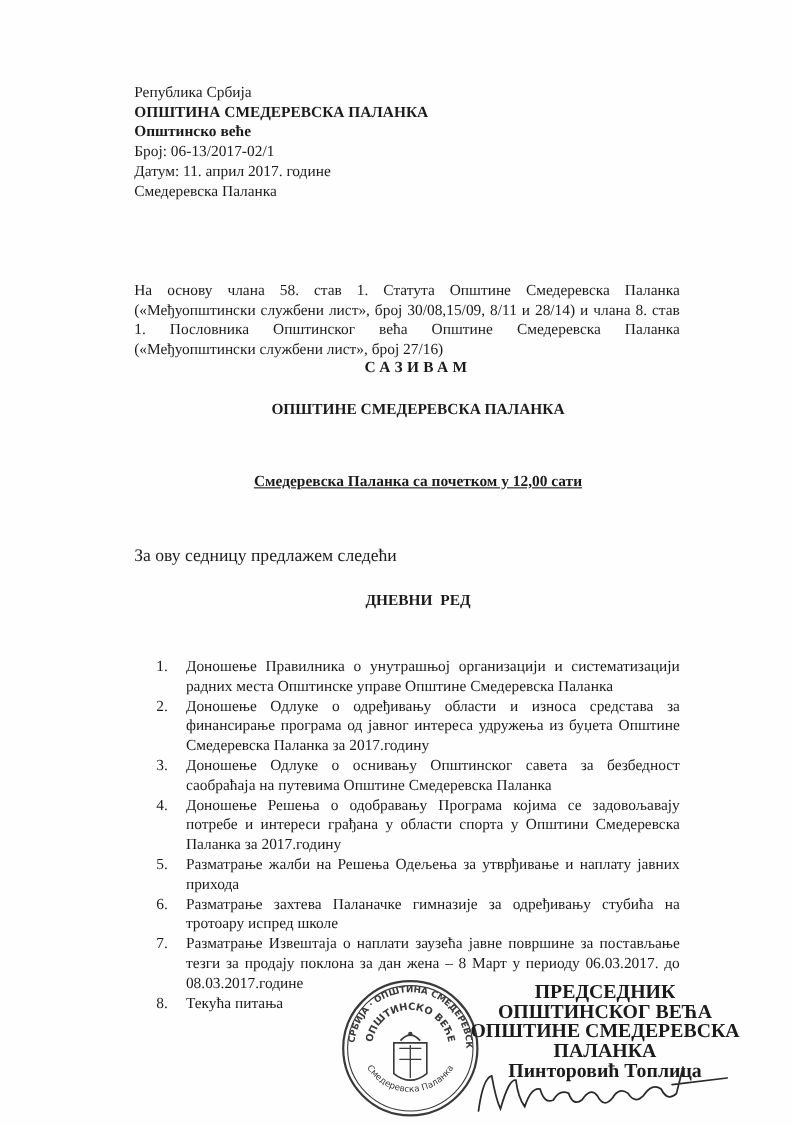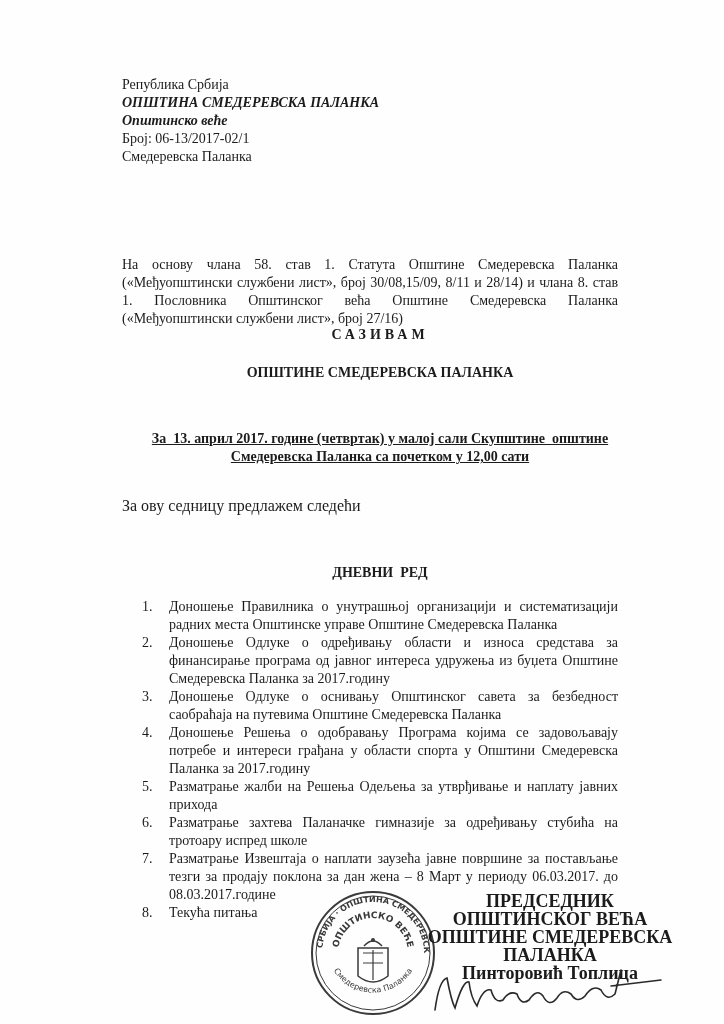"ОПШТИНА СМЕДЕРЕВСКА ПАЛАНКА" .b { font-style: italic -> none }
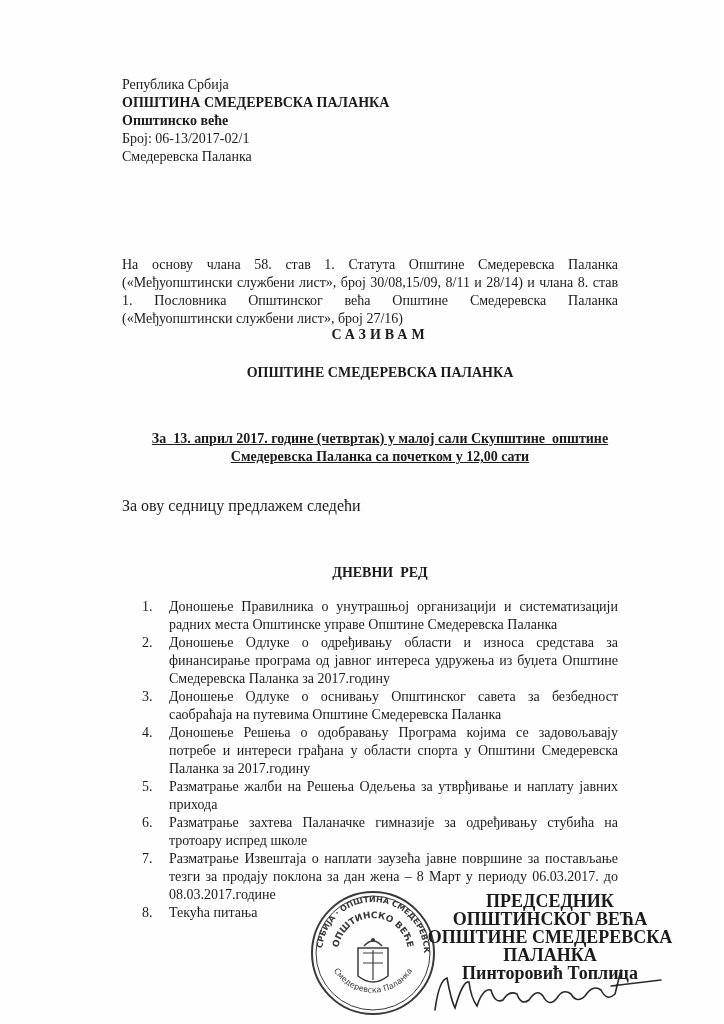"Датум: 11. април 2017. године" div { html: none -> <div>Датум: 11. април 2017. године</div> }
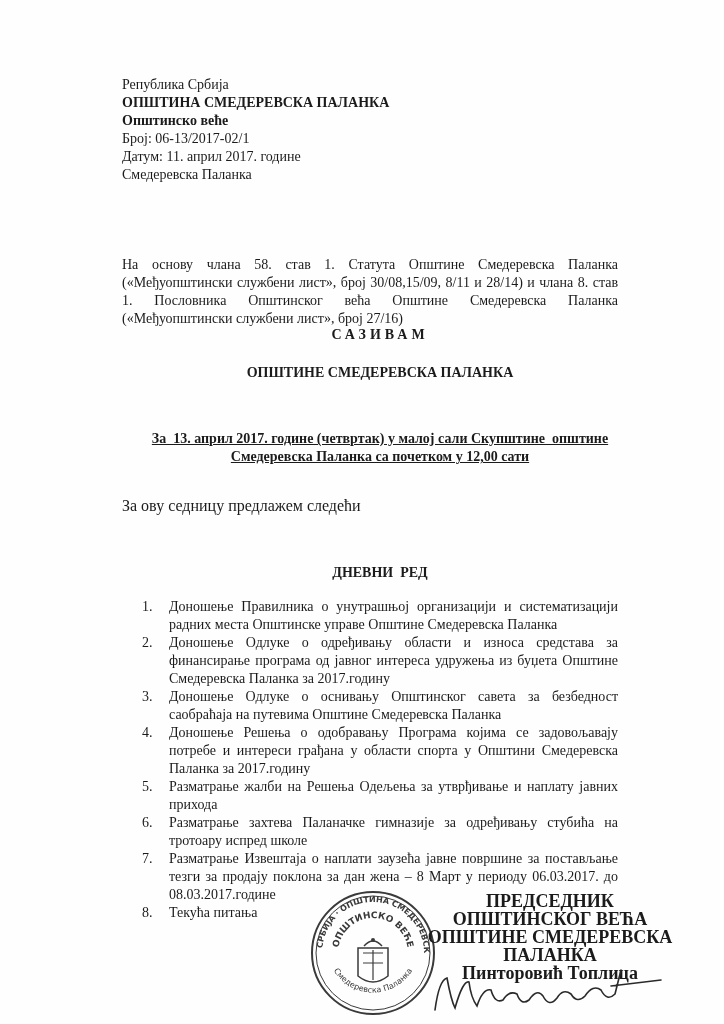"За 13. април 2017. године" div { html: <div>За 13. април 2017. године (четвртак) у малој сали Скупштине општине</div> -> none }
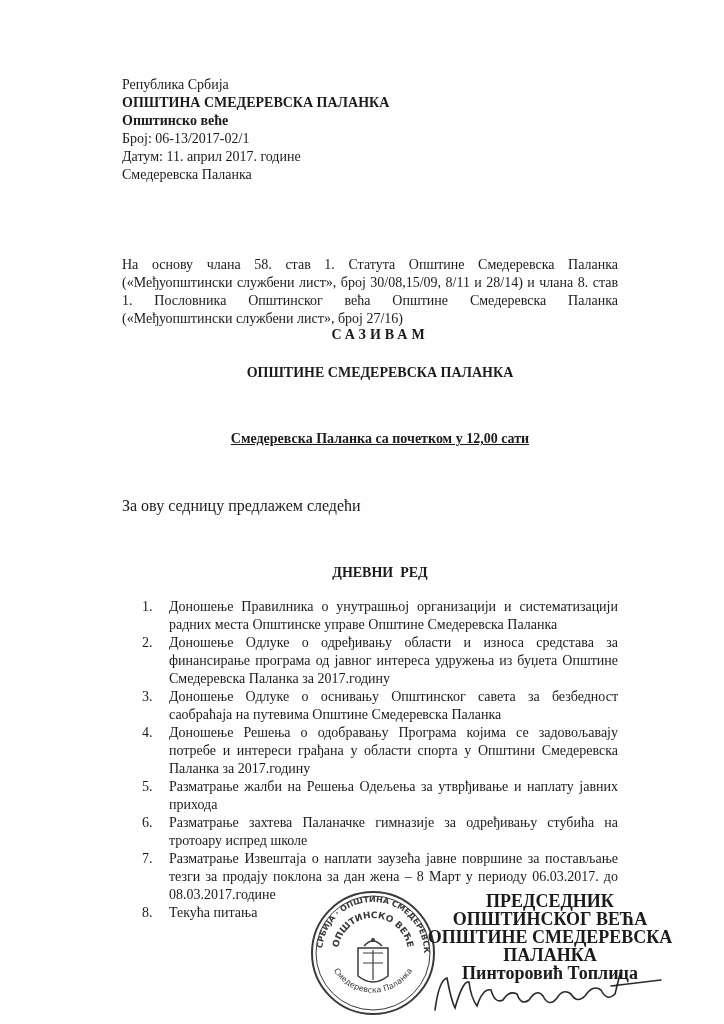"ДНЕВНИ РЕД" .agenda-title { top: 564px -> 538px }
